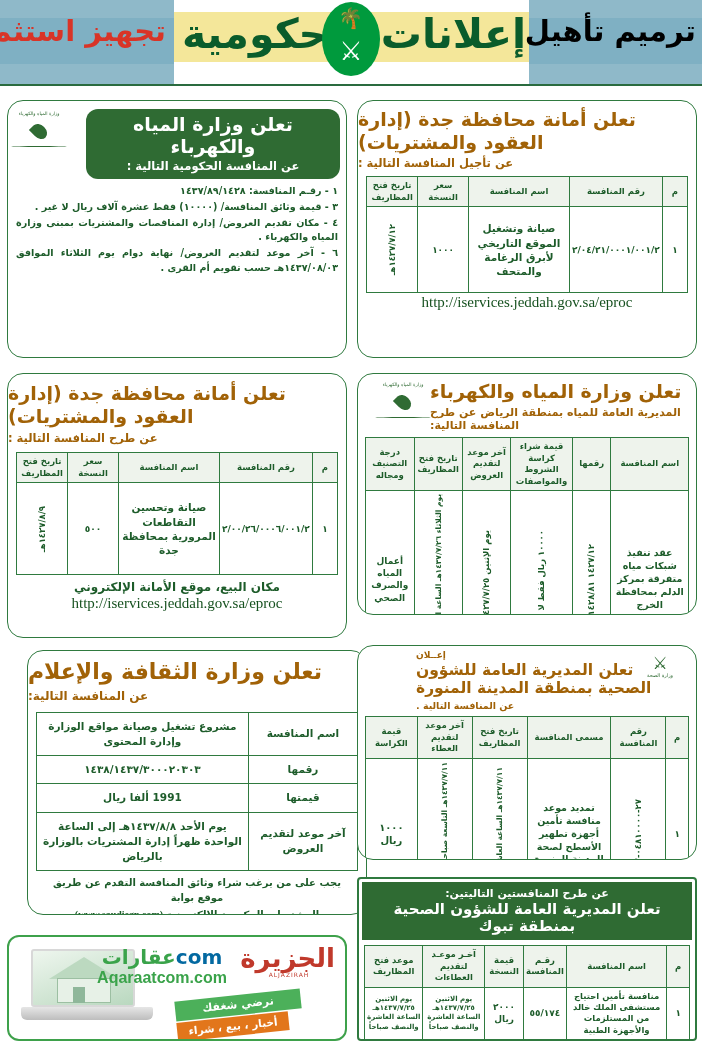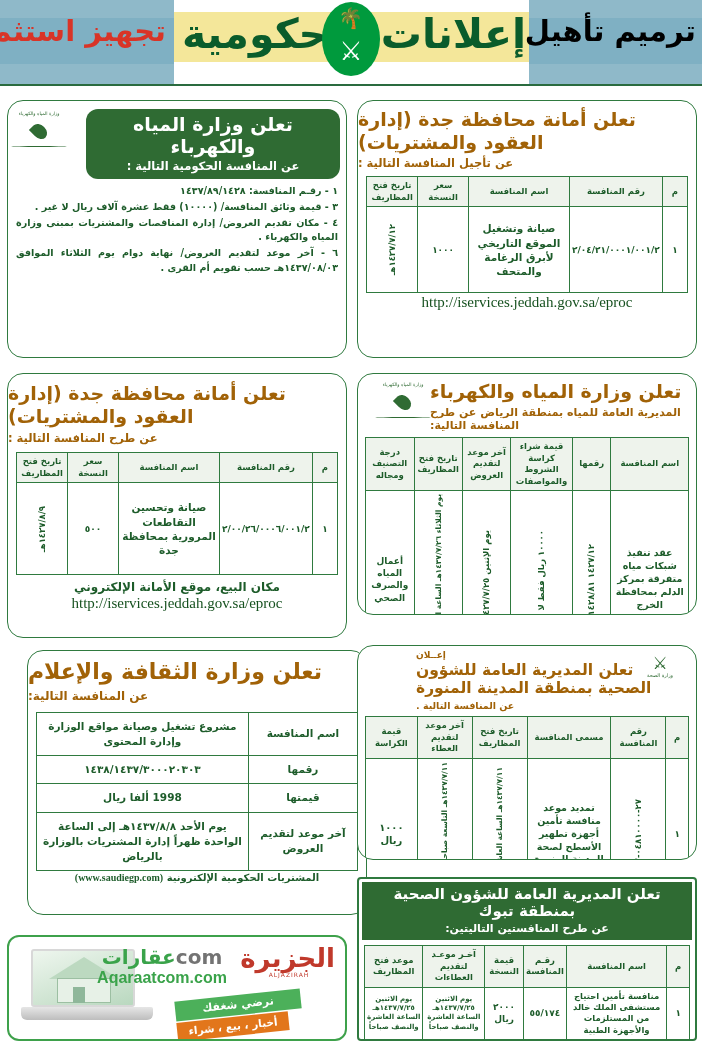"1998 ألفا ريال" td.val { text: 1998 -> 1991 }
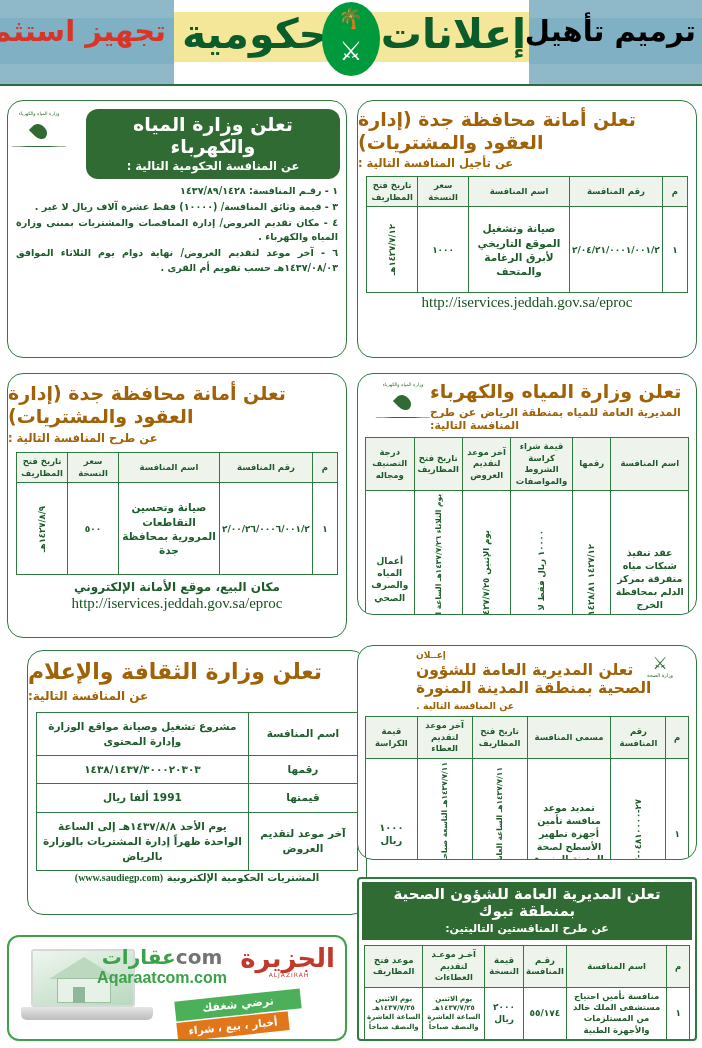"يجب على من يرغب شراء" div.note { html: none -> <div>يجب على من يرغب شراء وثائق المنافسة التقدم عن طريق موقع بوابة</div> }
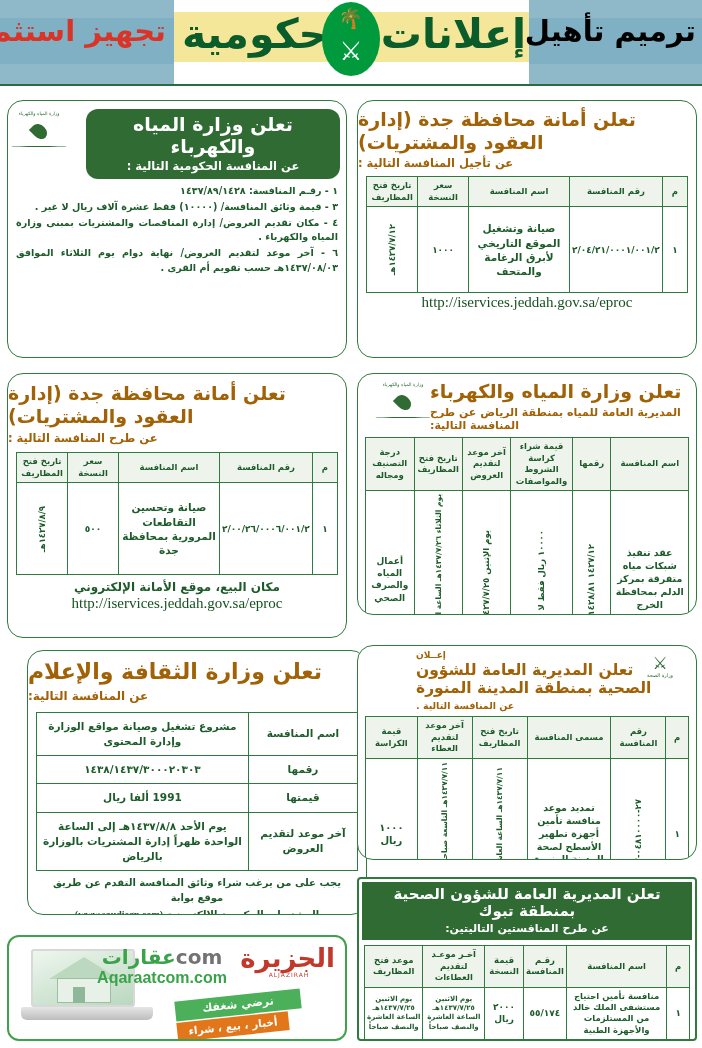"تعلن المديرية العامة للشؤون الصحية بمنطقة تبوك" div { order: before "عن طرح المنافستين التاليتين:" -> after "عن طرح المنافستين التاليتين:" }
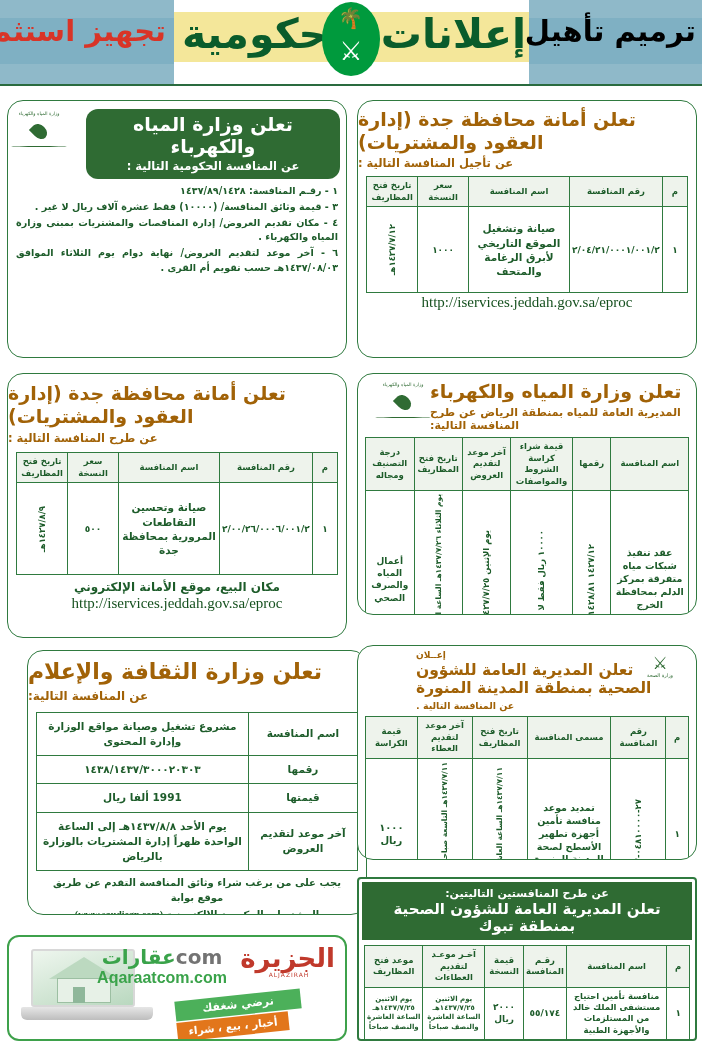"com" .ad-aqaraat .l1 .com { color: #737373 -> #0369a1 }
